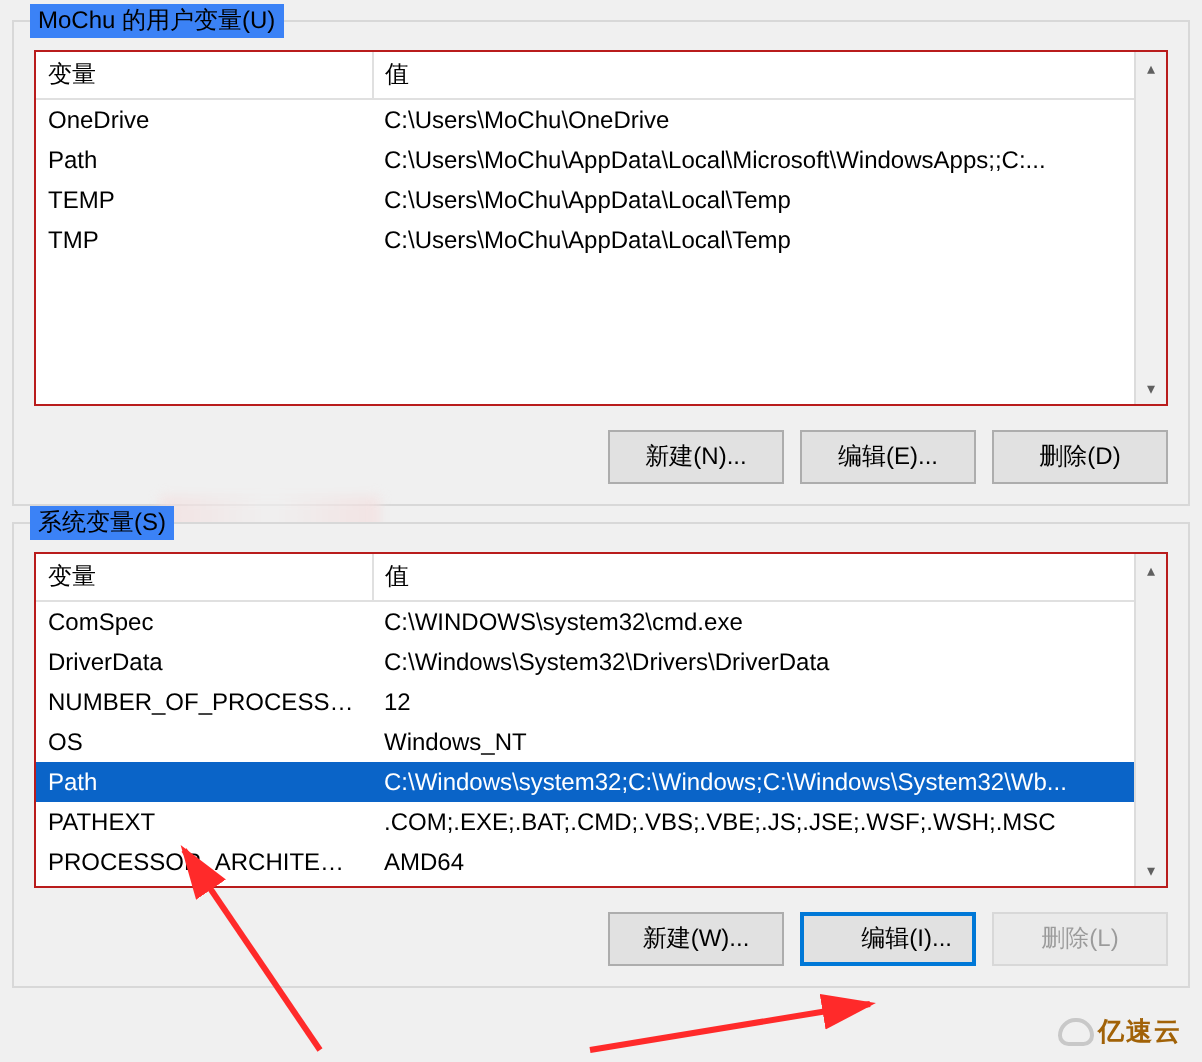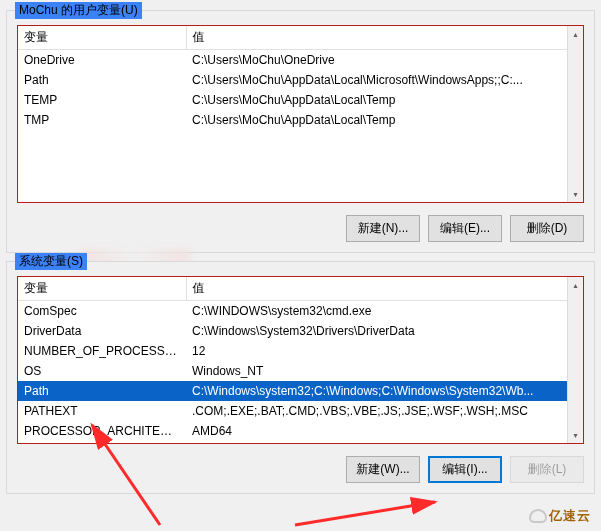"新建(N)..." button { width: 74px -> 88px }
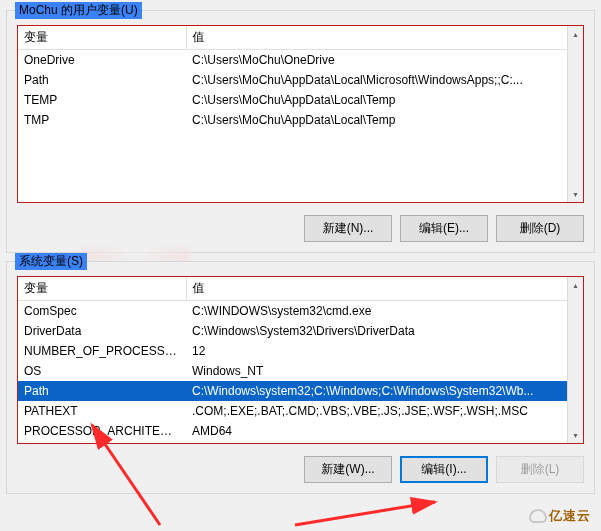"编辑(I)..." button.highlight { padding: 3px 0 -> 3px 10px; text-align: none -> right }
